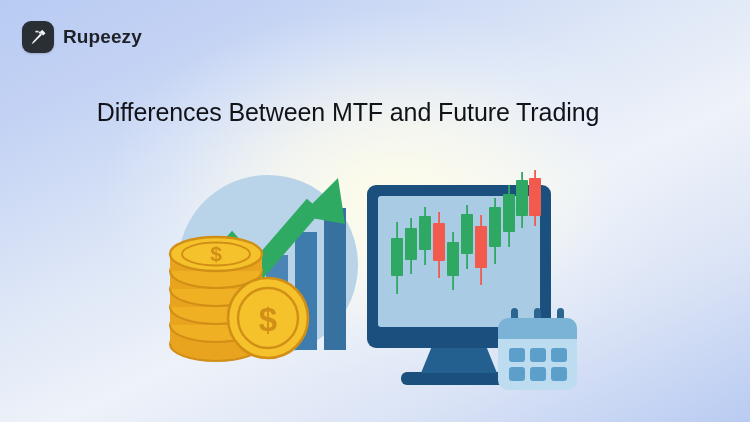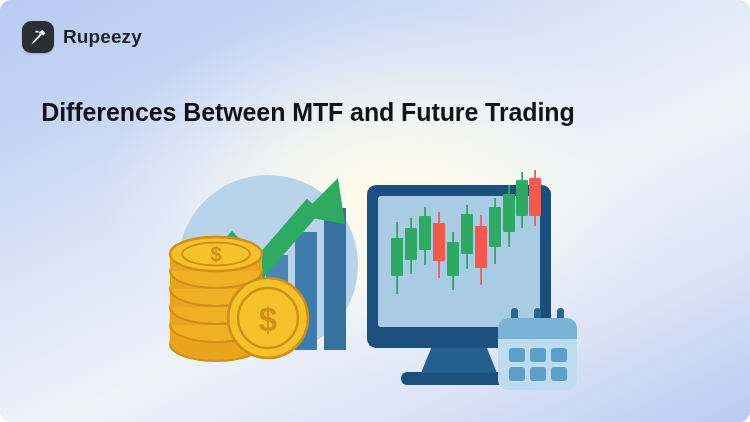"Rupeezy" #stage { border-radius: 11px -> none }
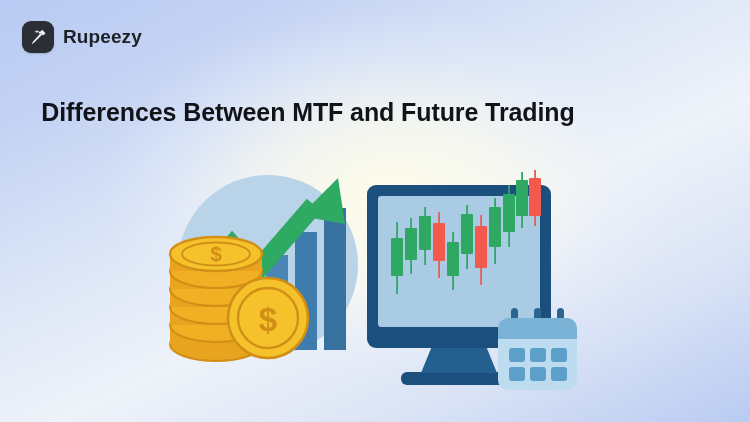"Differences Between MTF and Future" .headline { font-weight: bold -> normal; padding-left: none -> 40px }
